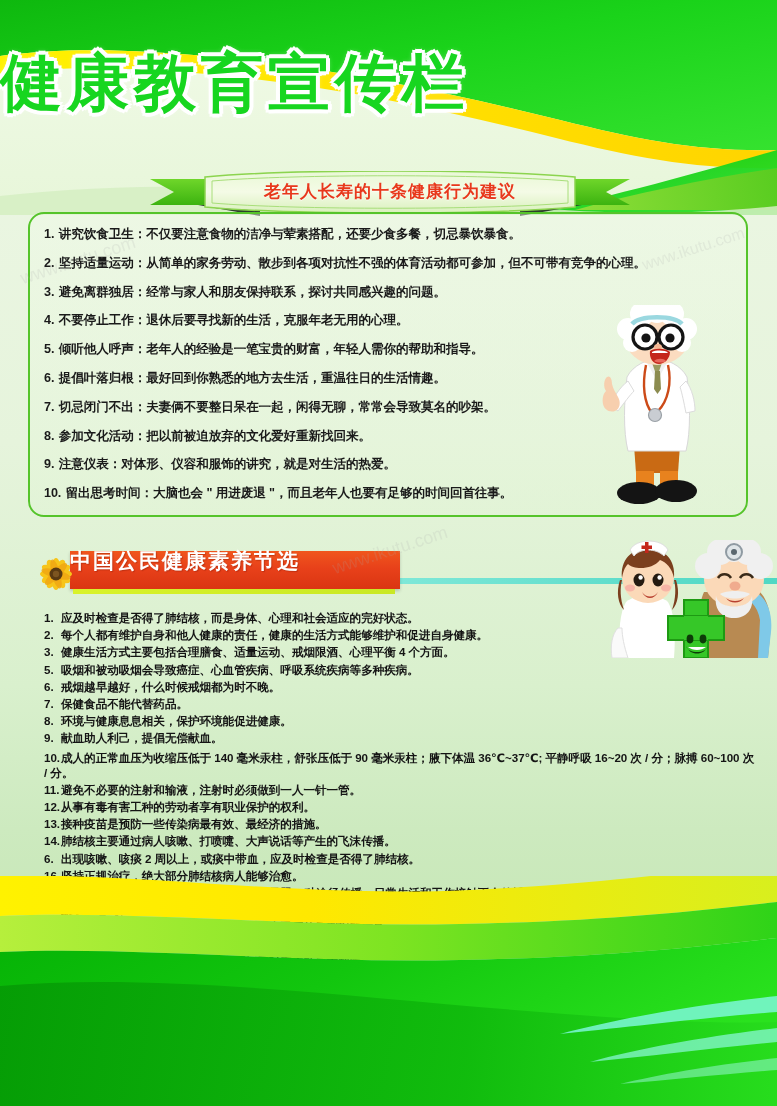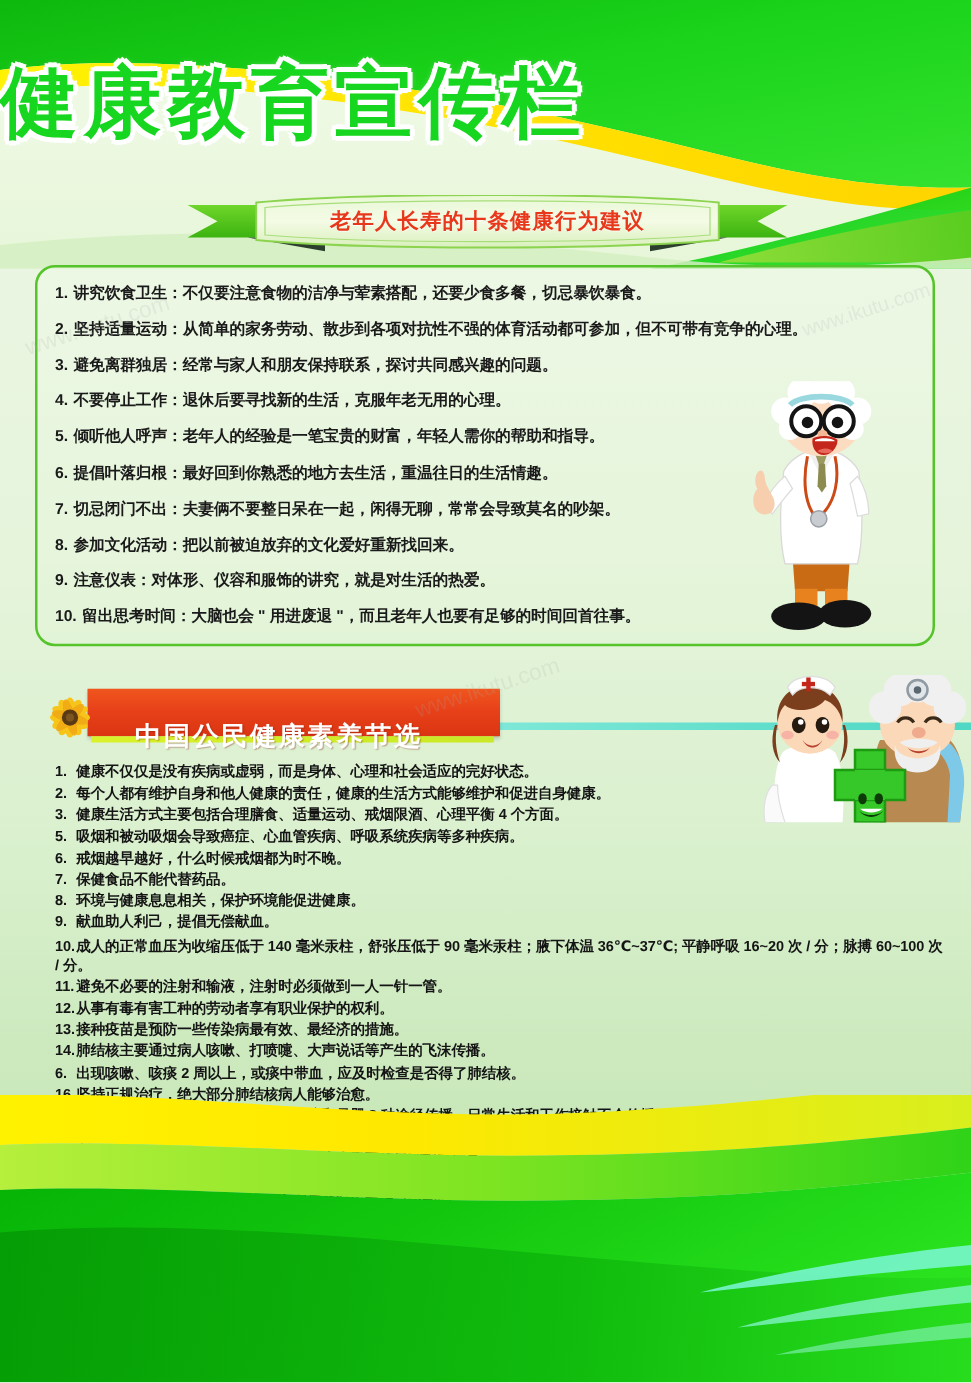"老年人长寿的十条健康行为建议" .ribbon { top: 156px -> 171px }
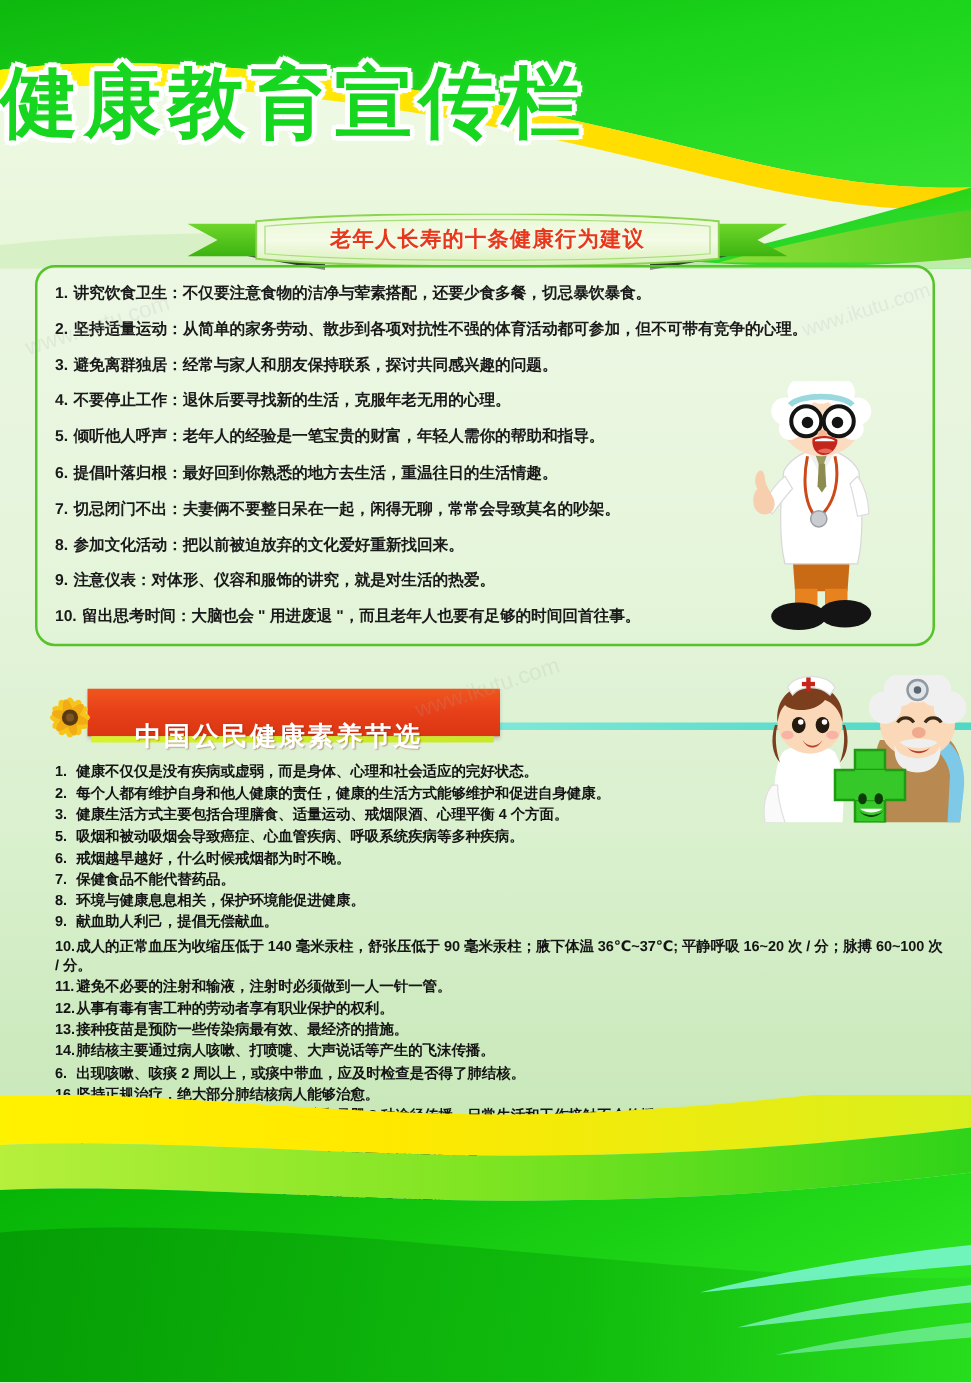"中国公民健康素养节选" .sec2-title { margin-top: 28px -> none; padding-left: 38px -> none }
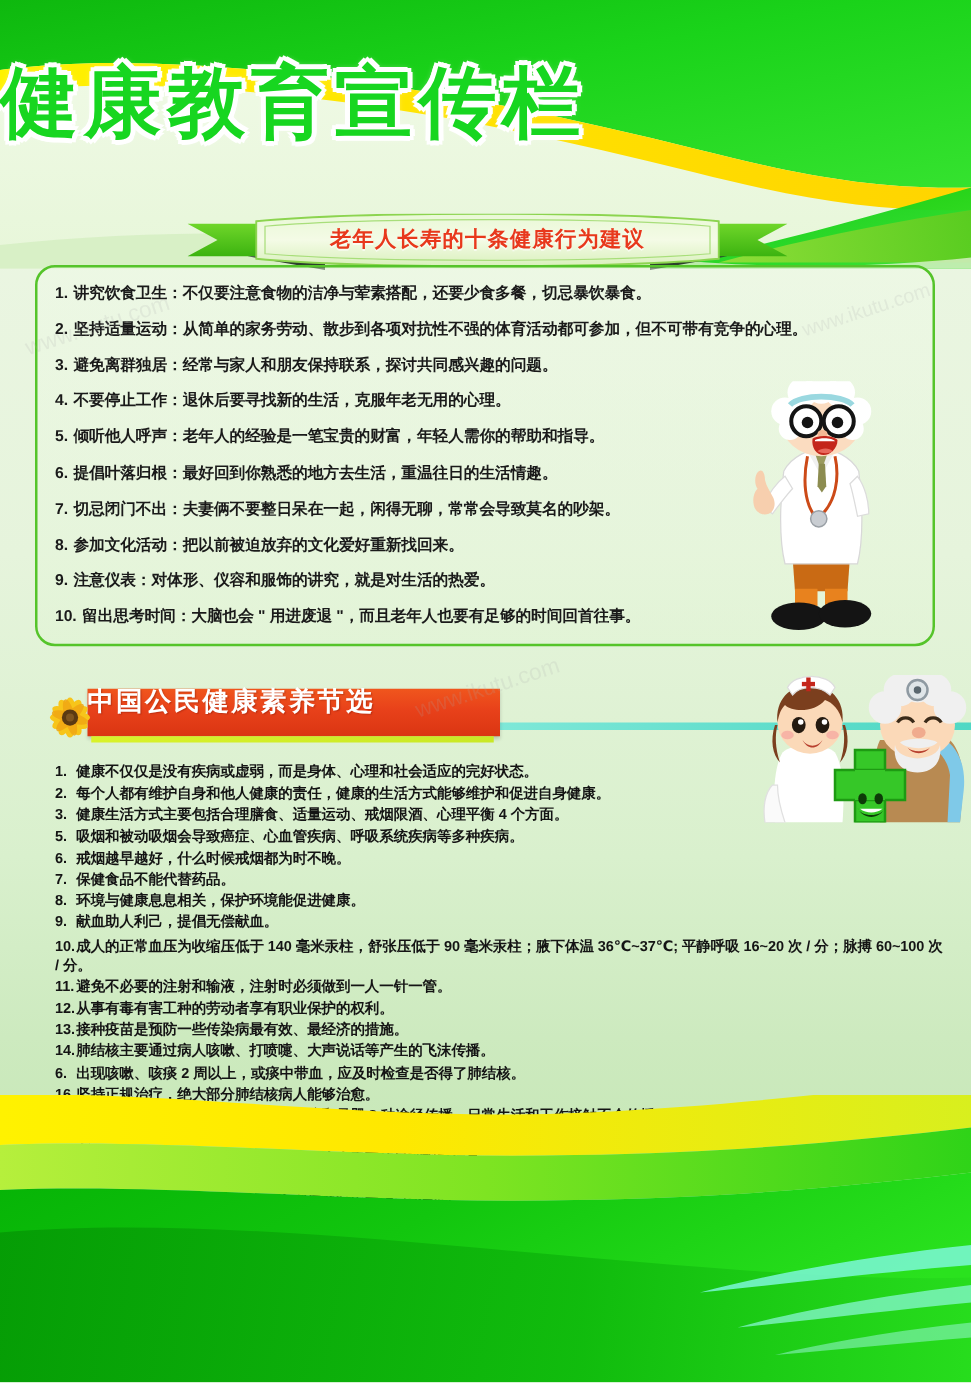"健康不仅仅是没有疾病或虚弱，而是身体、心理和社会适应的完好状态。" span { text: 健康不仅仅是没有疾病或虚弱 -> 应及时检查是否得了肺结核 }
